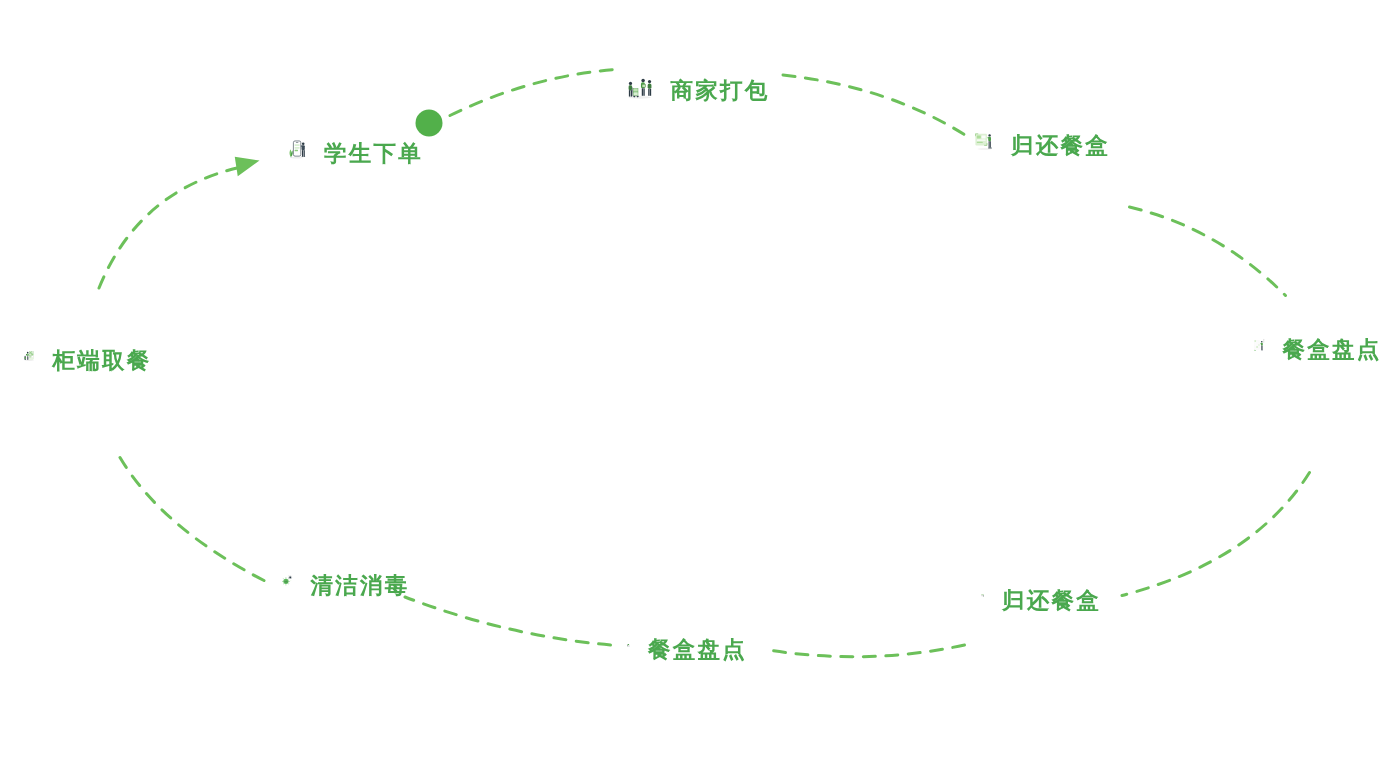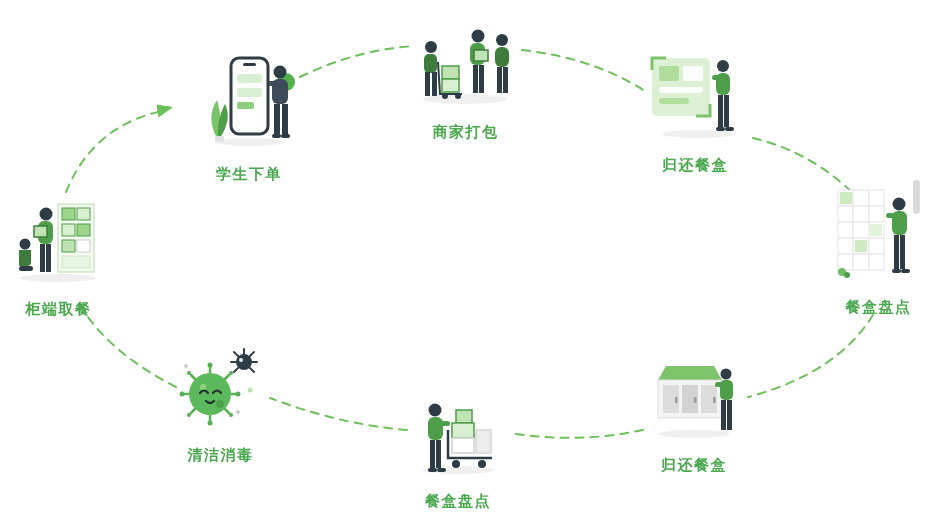"商家打包" .node { flex-direction: column -> row }
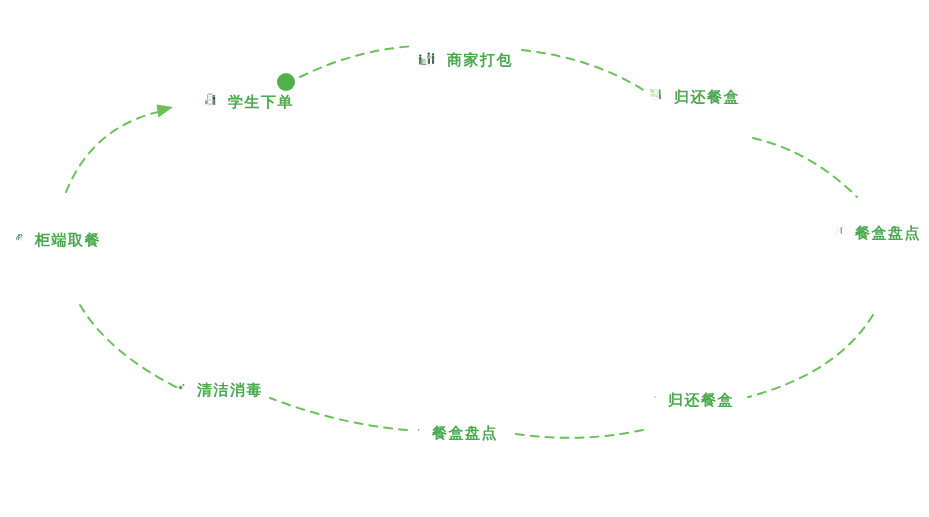"学生下单" div.node { left: 204px -> 192px }
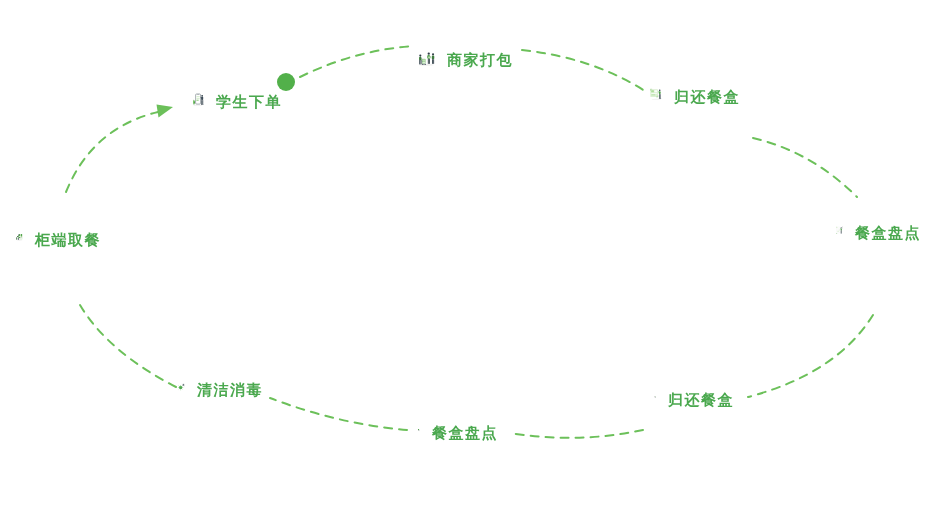"清洁消毒" div.node { left: 178px -> 188px }
